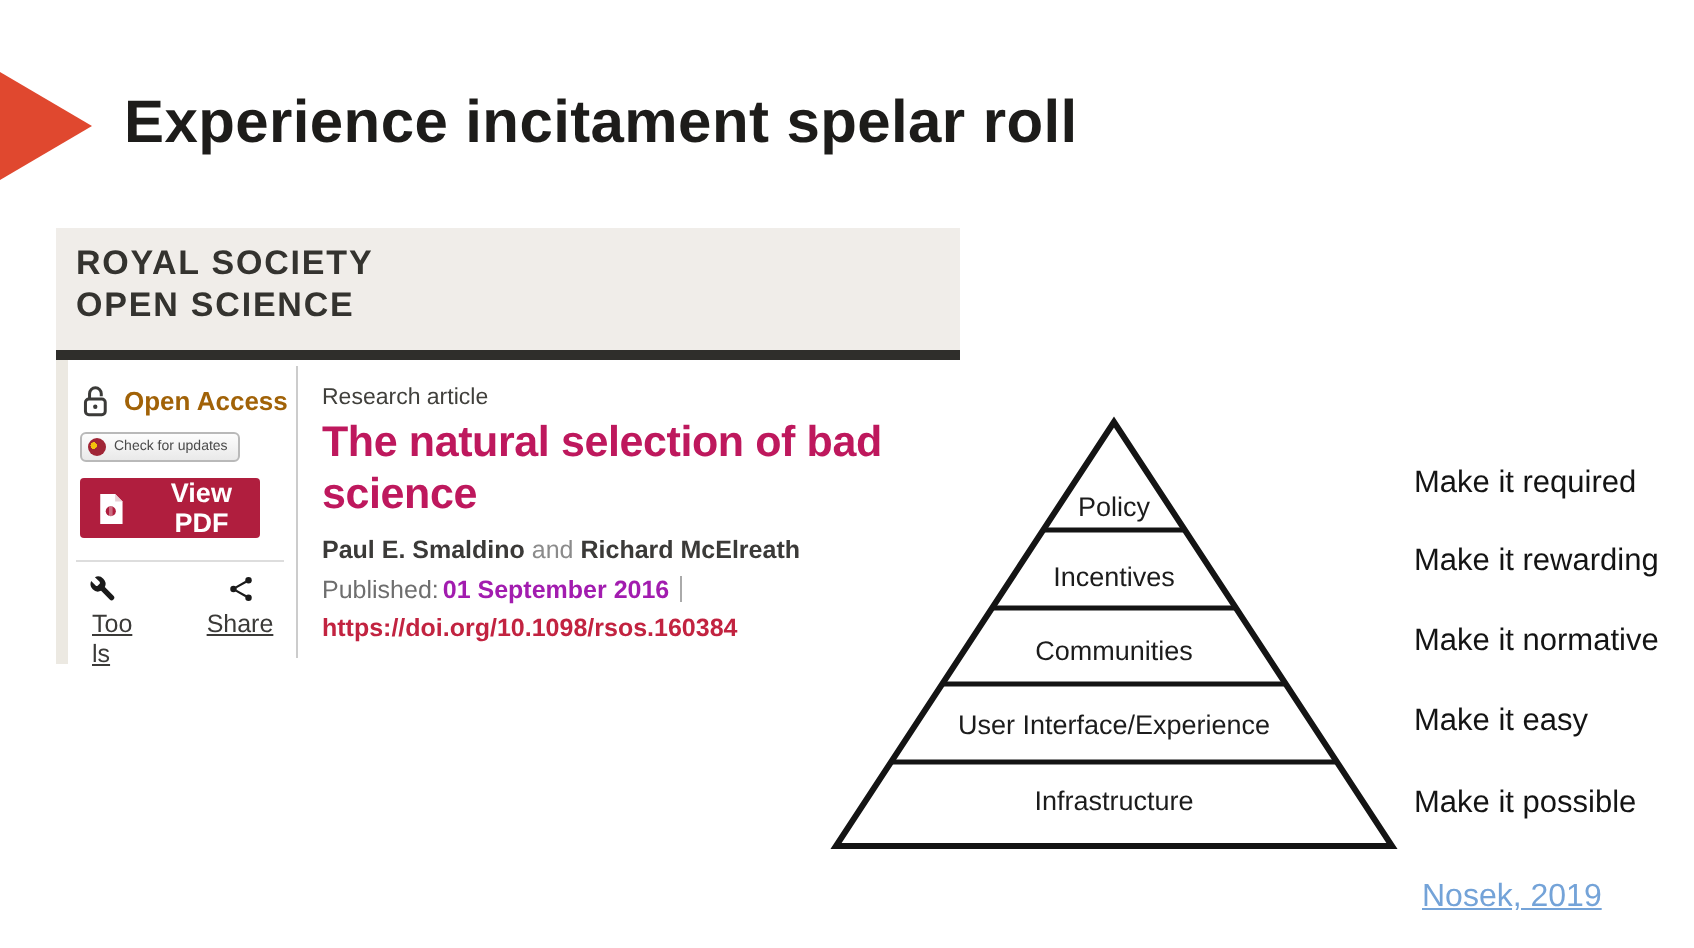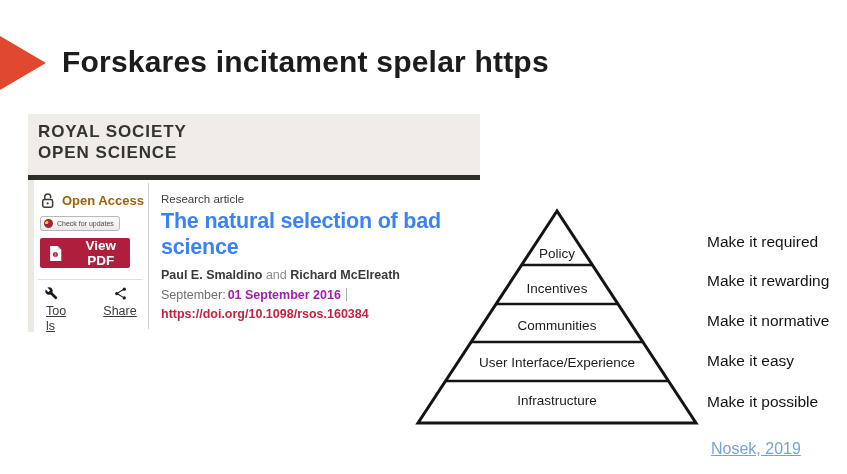"Forskares incitament spelar https" h1.slide-title { text: Forskares incitament spelar https -> Experience incitament spelar roll }
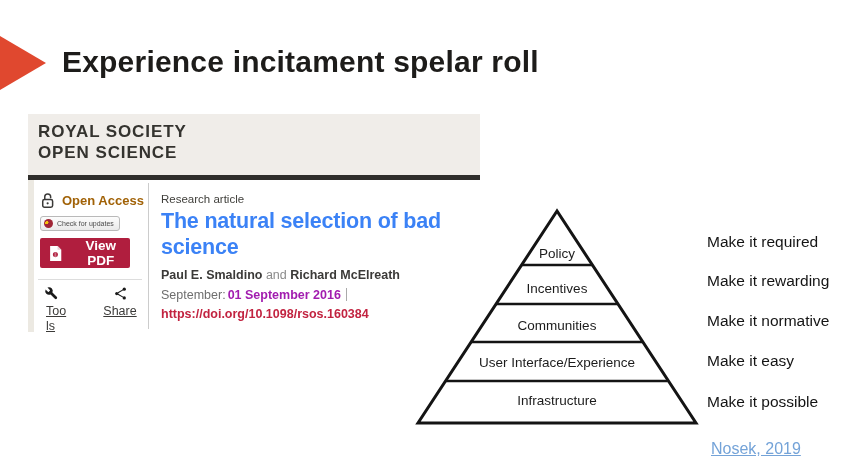"The natural selection of bad" .art-title { color: #3b82f6 -> #be185d }
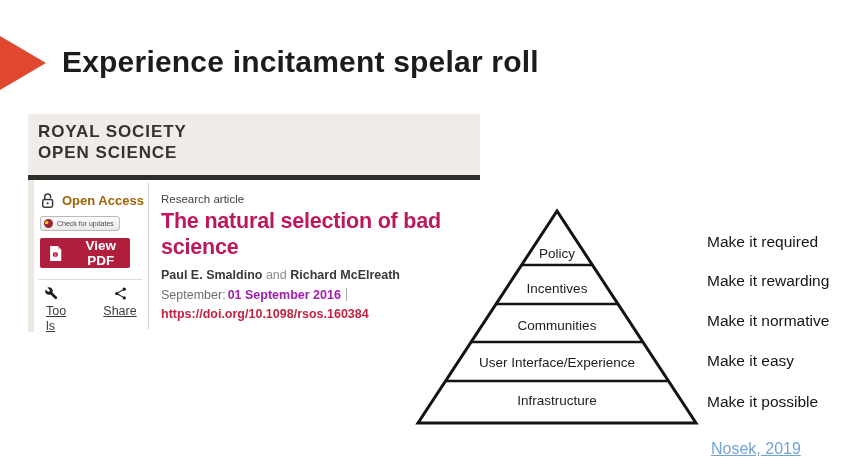"September:" span.pub-lbl { text: September -> Published }
